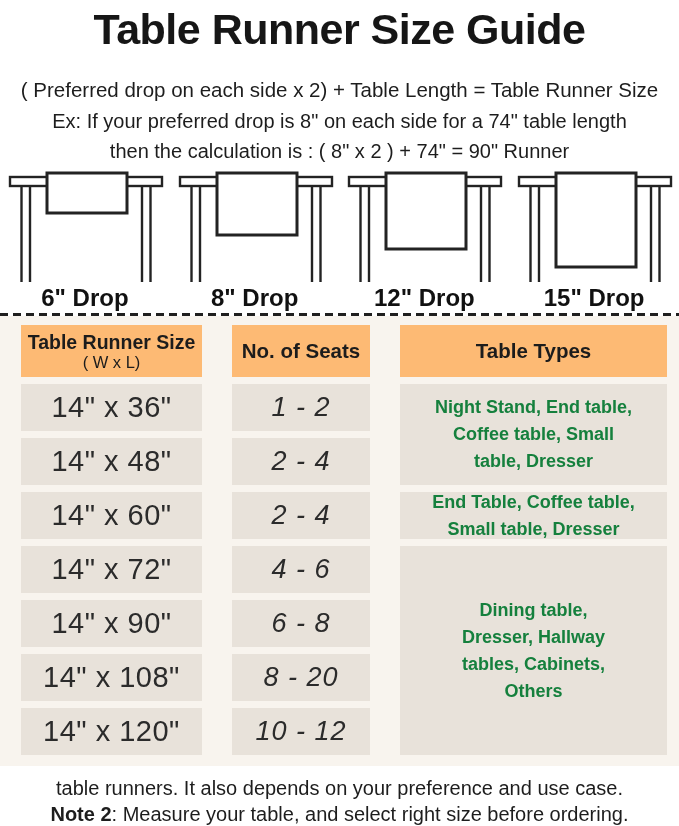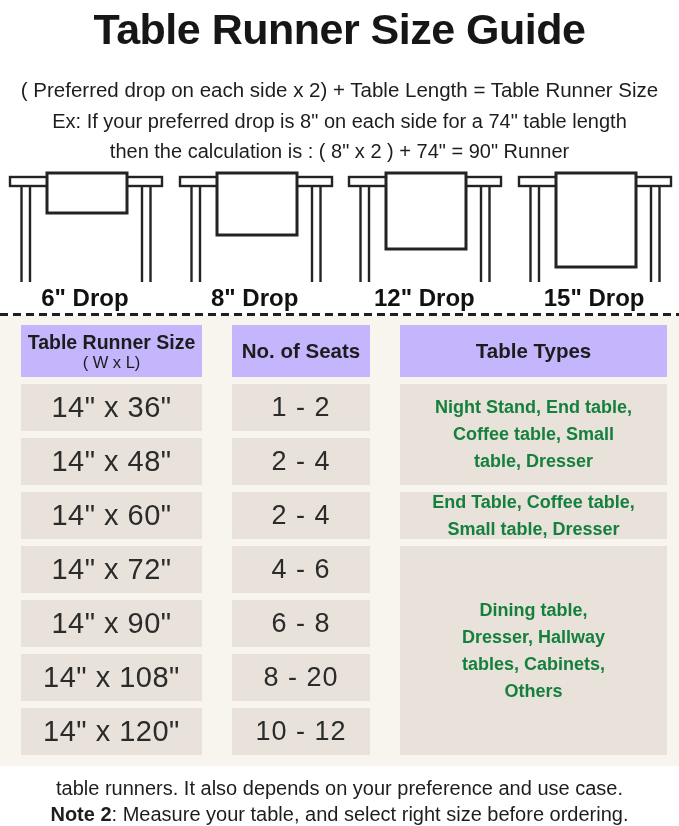"Table Runner Size" .cell.head { background: #c4b5fd -> #fdba74 }
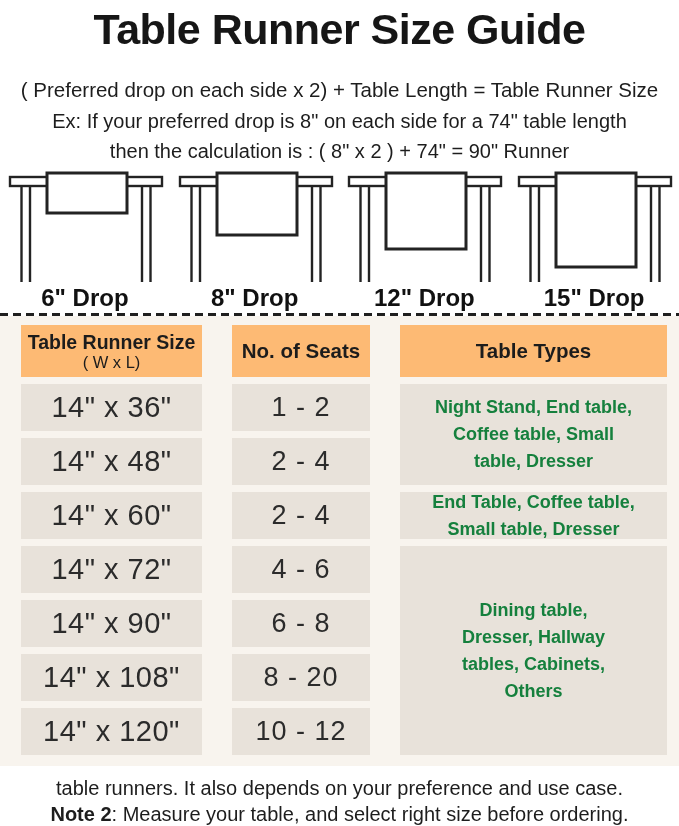"1 - 2" .cell.seat-cell { font-style: none -> italic }
